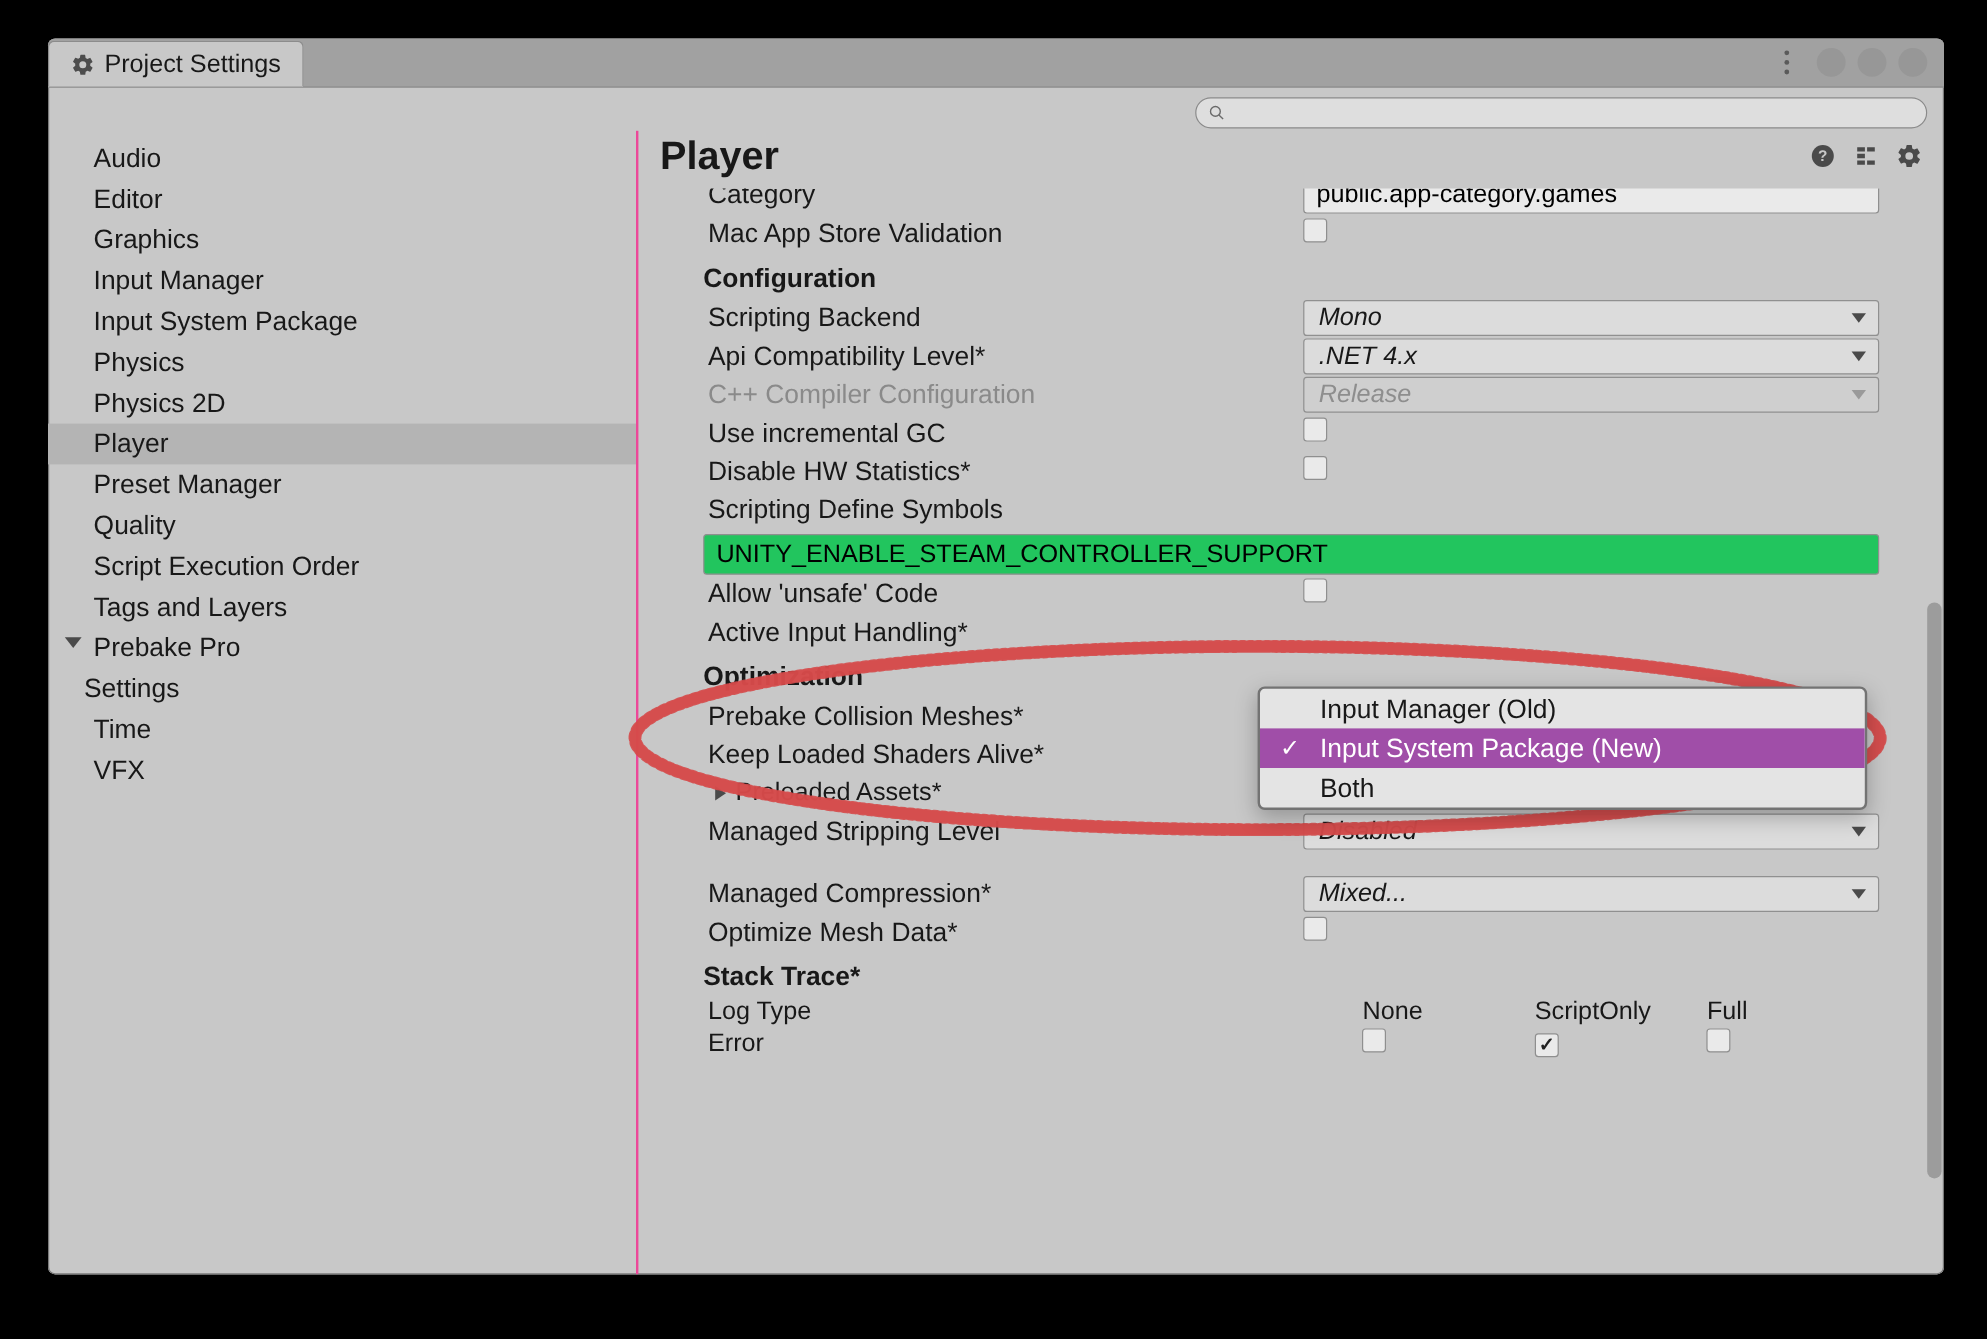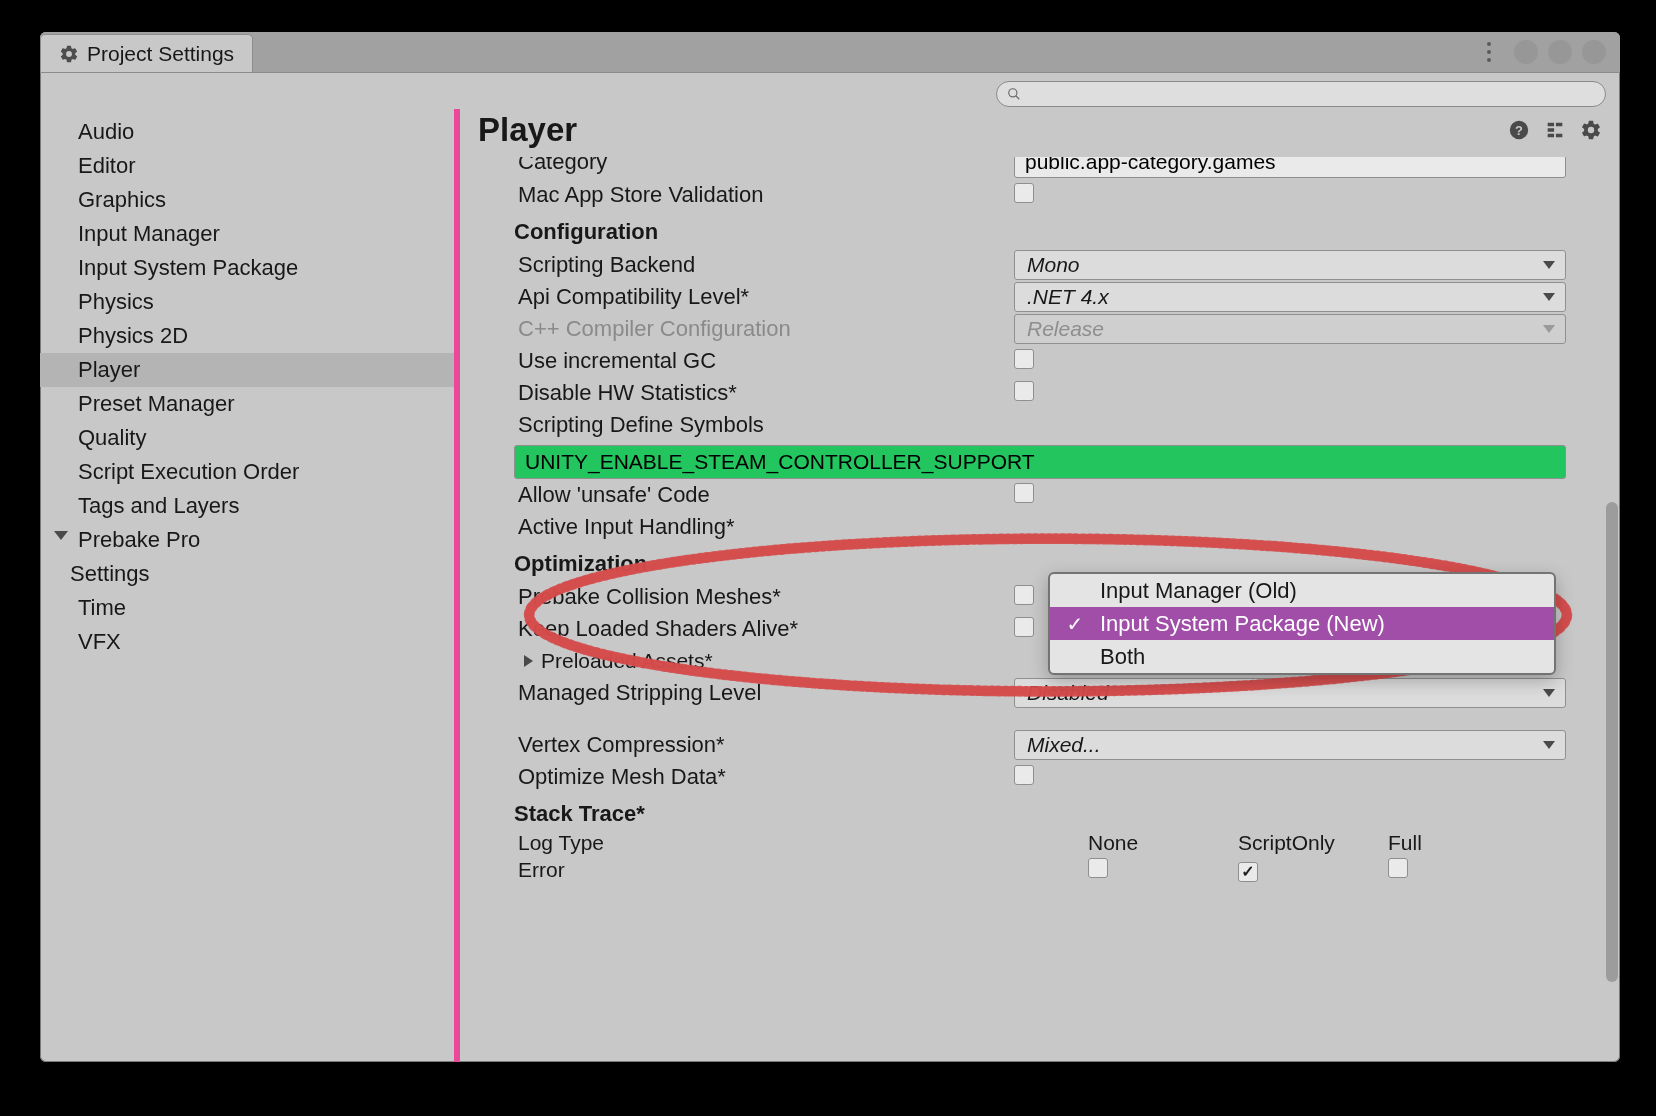"Audio" .sidebar { border-right: 6px solid #ec4899 -> 2px solid #ec4899; width: 420px -> 492px }
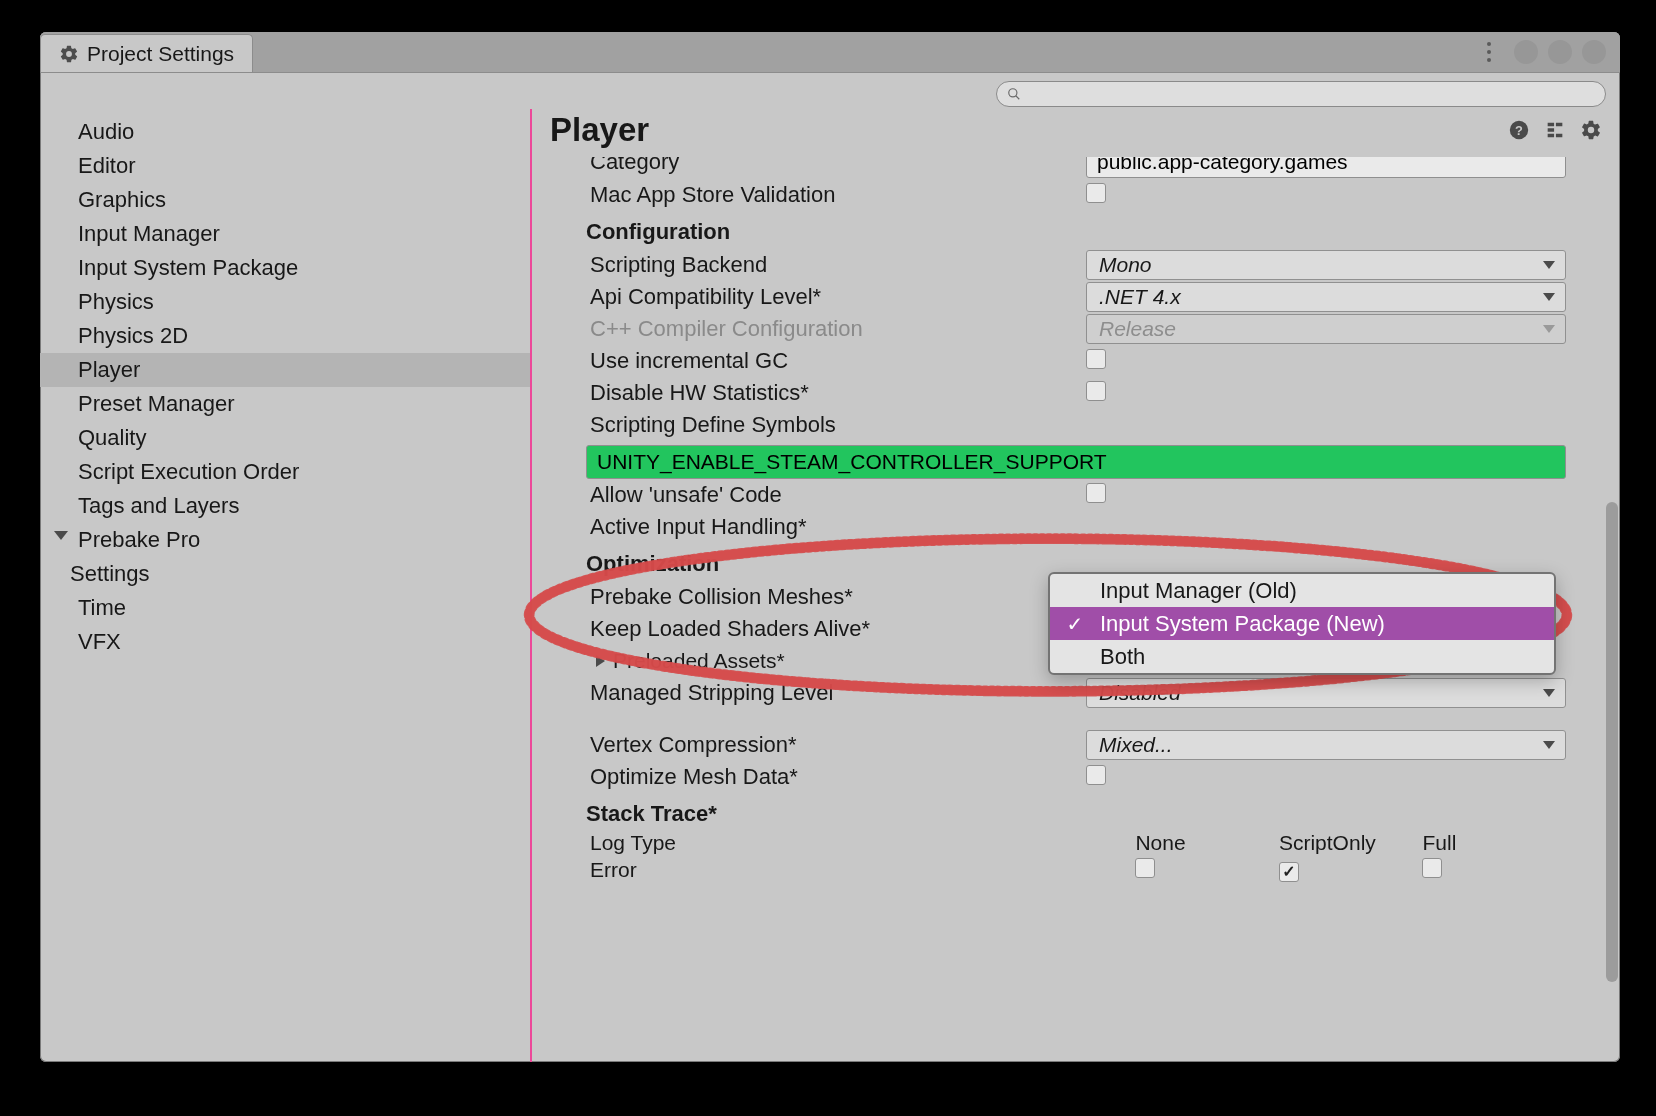"Vertex Compression*" div.label { text: Vertex -> Managed }
